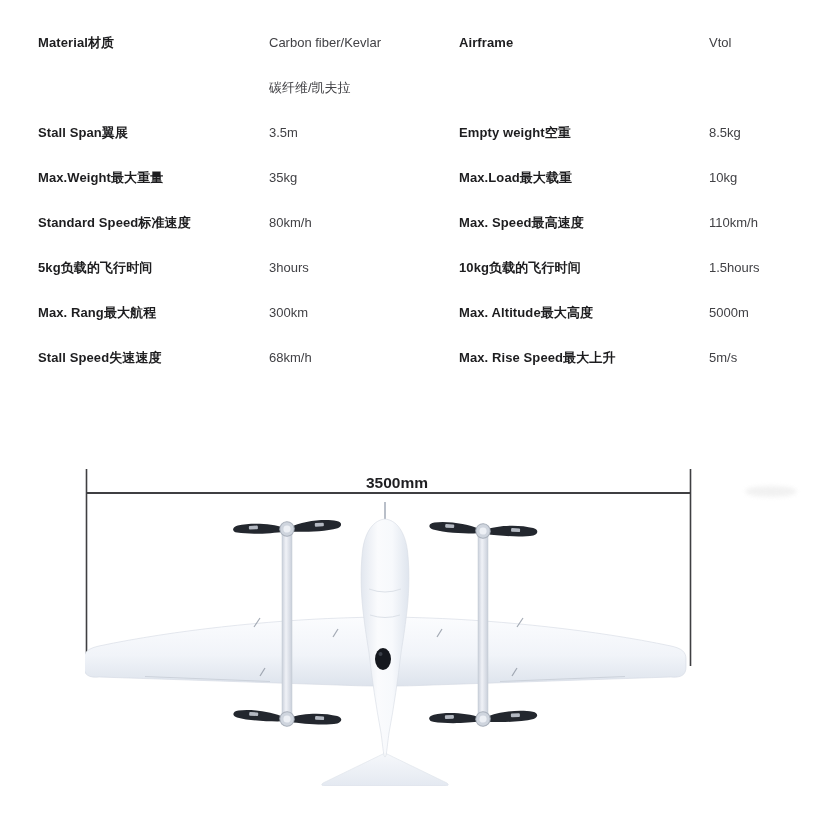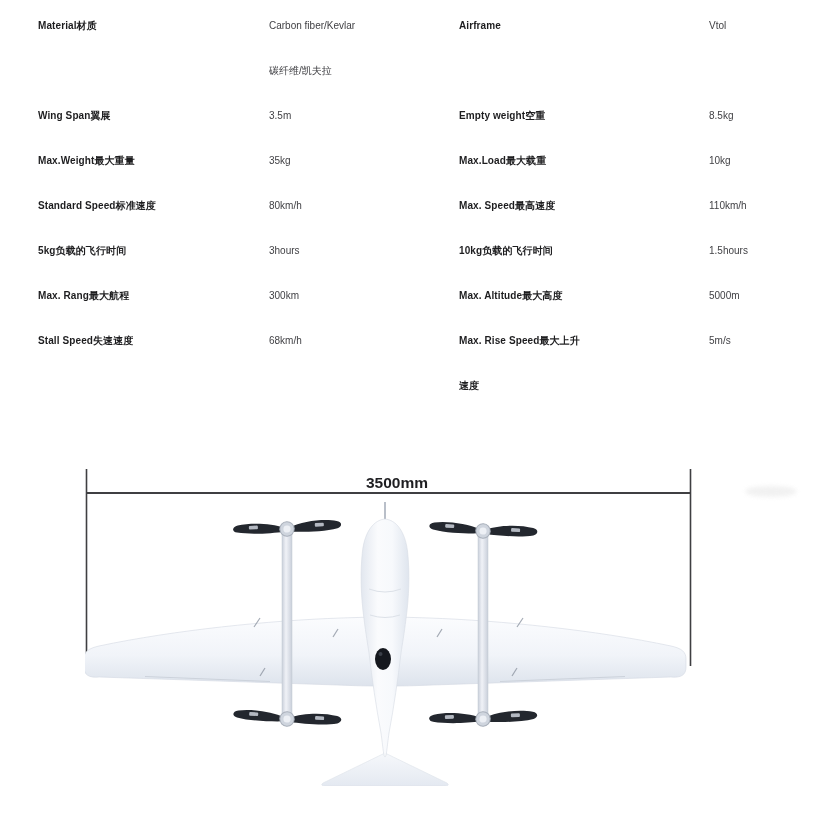"Material材质" .spec-table { font-size: 10px -> 13px; top: 3px -> 20px }
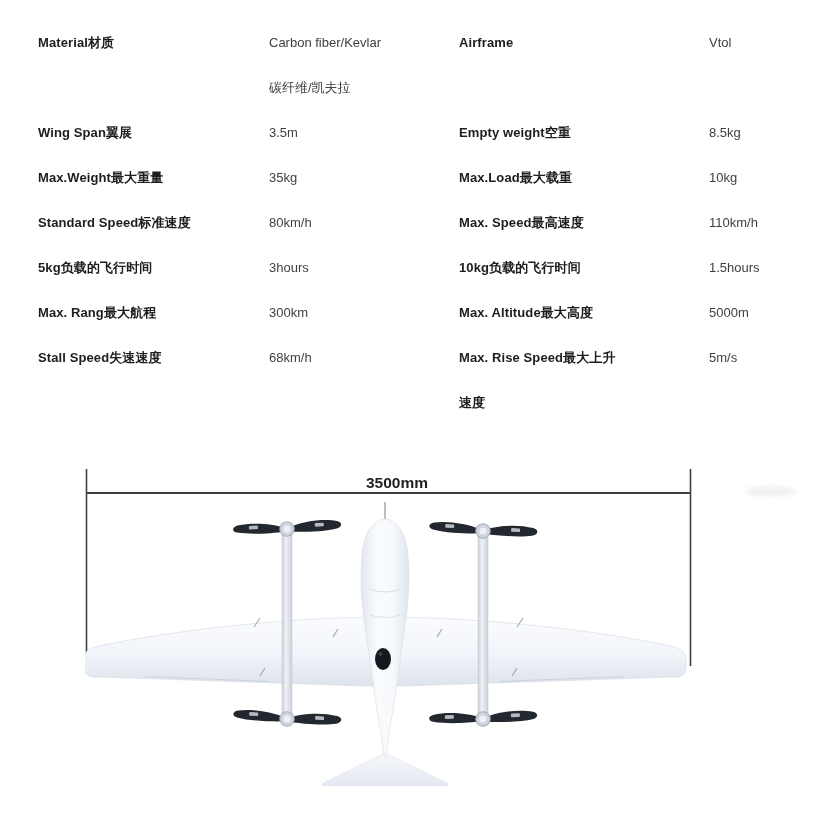"Wing Span翼展" div { text: Wing -> Stall }
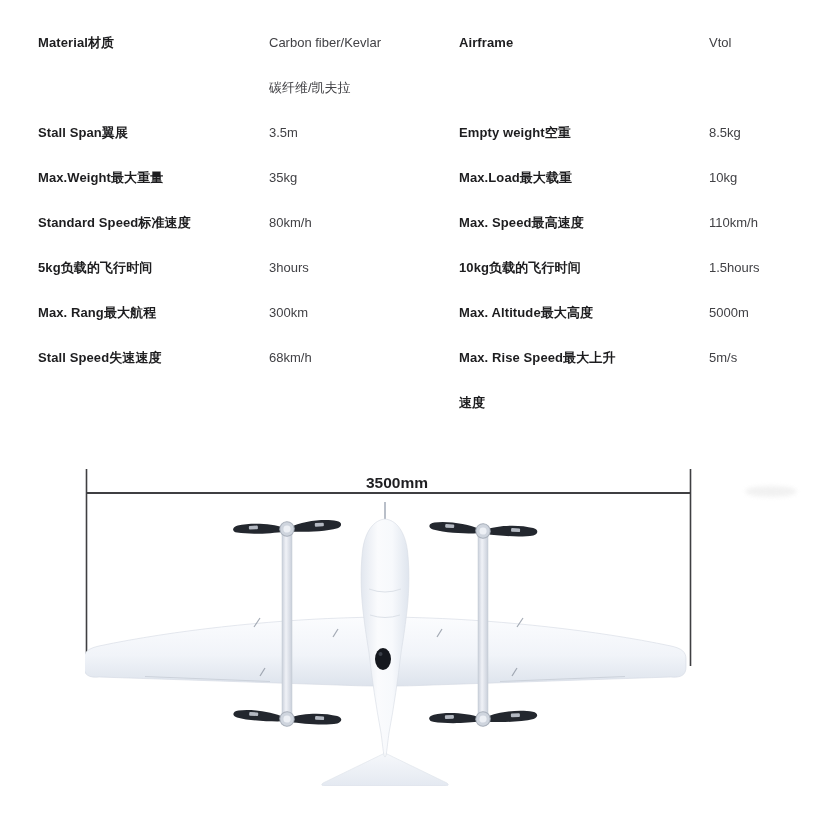"速度" div { html: <div>速度</div> -> none }
